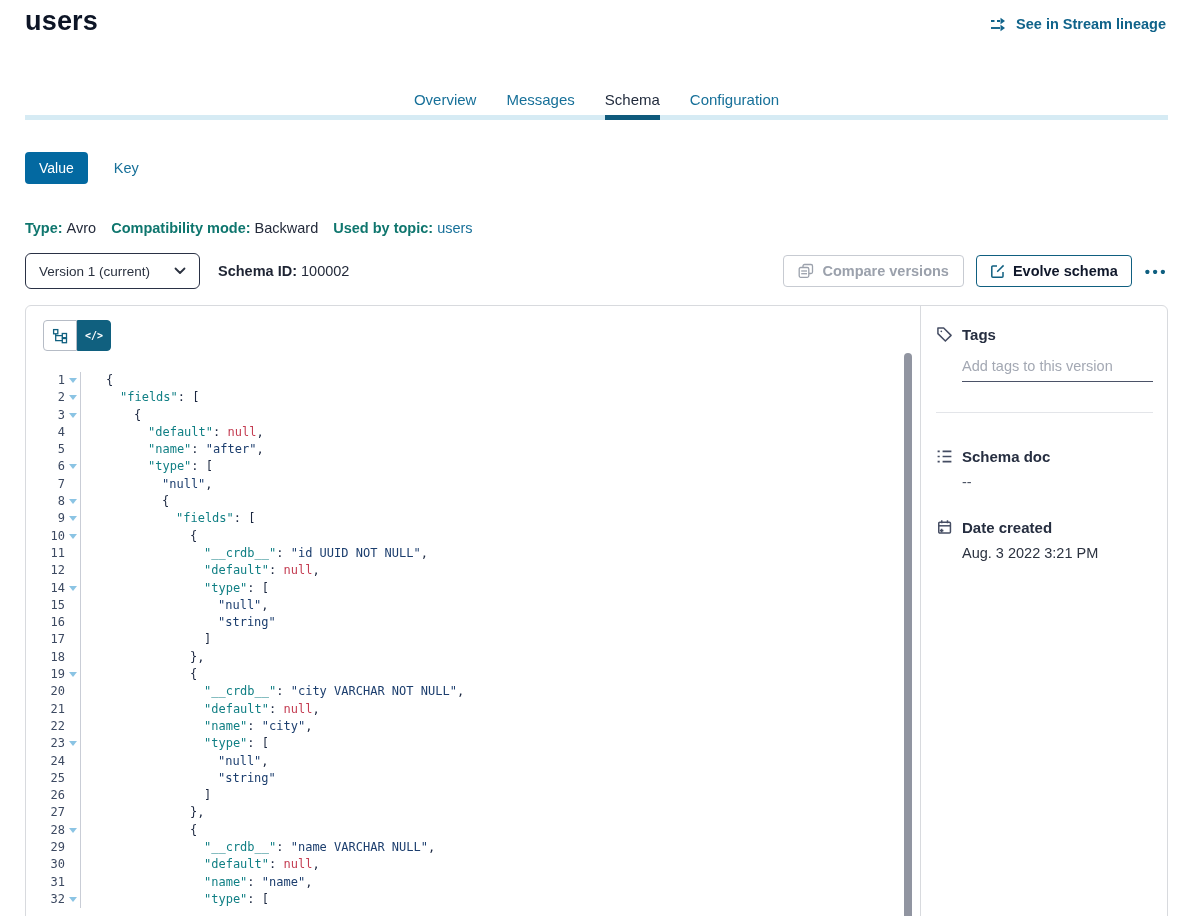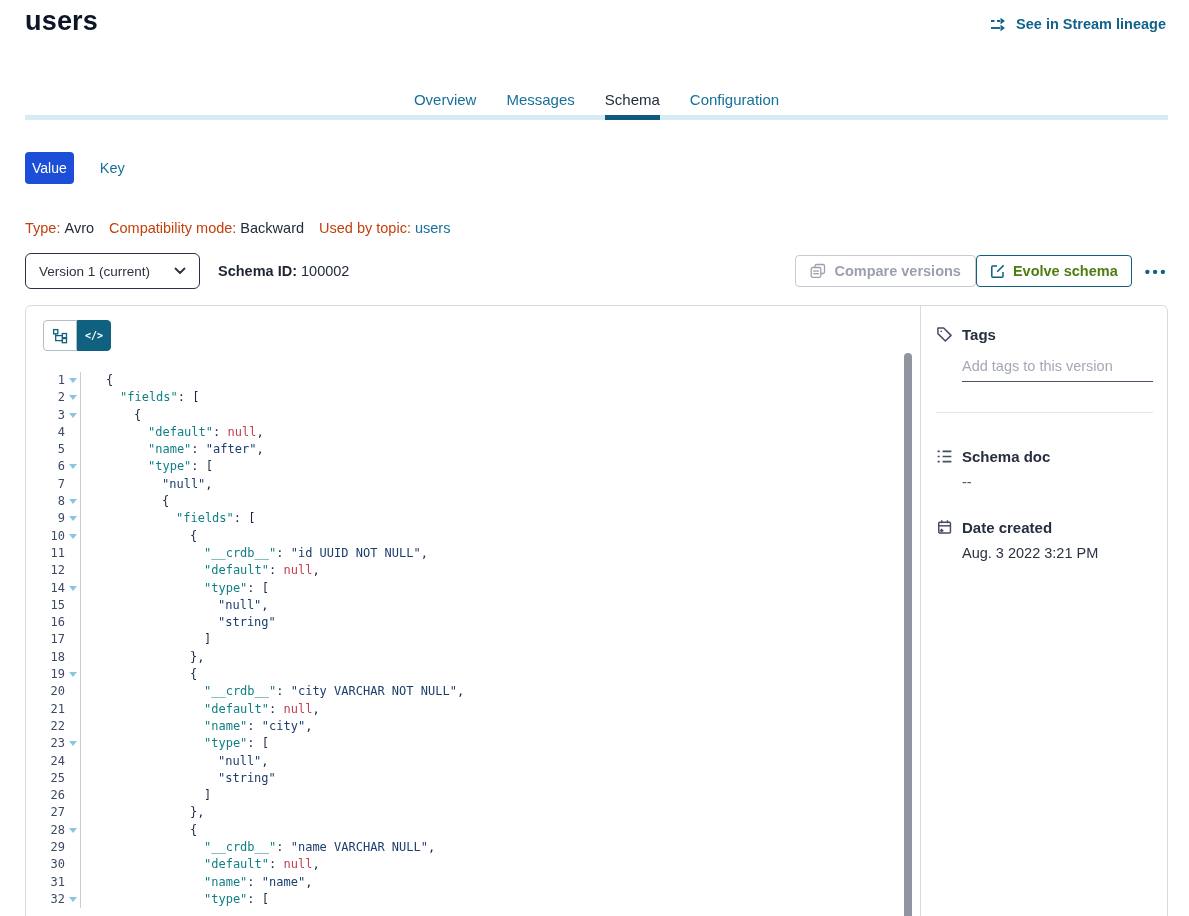"Value" #value-btn { background: #1d4ed8 -> #0369a1; padding: 8px 7px -> 8px 14px }
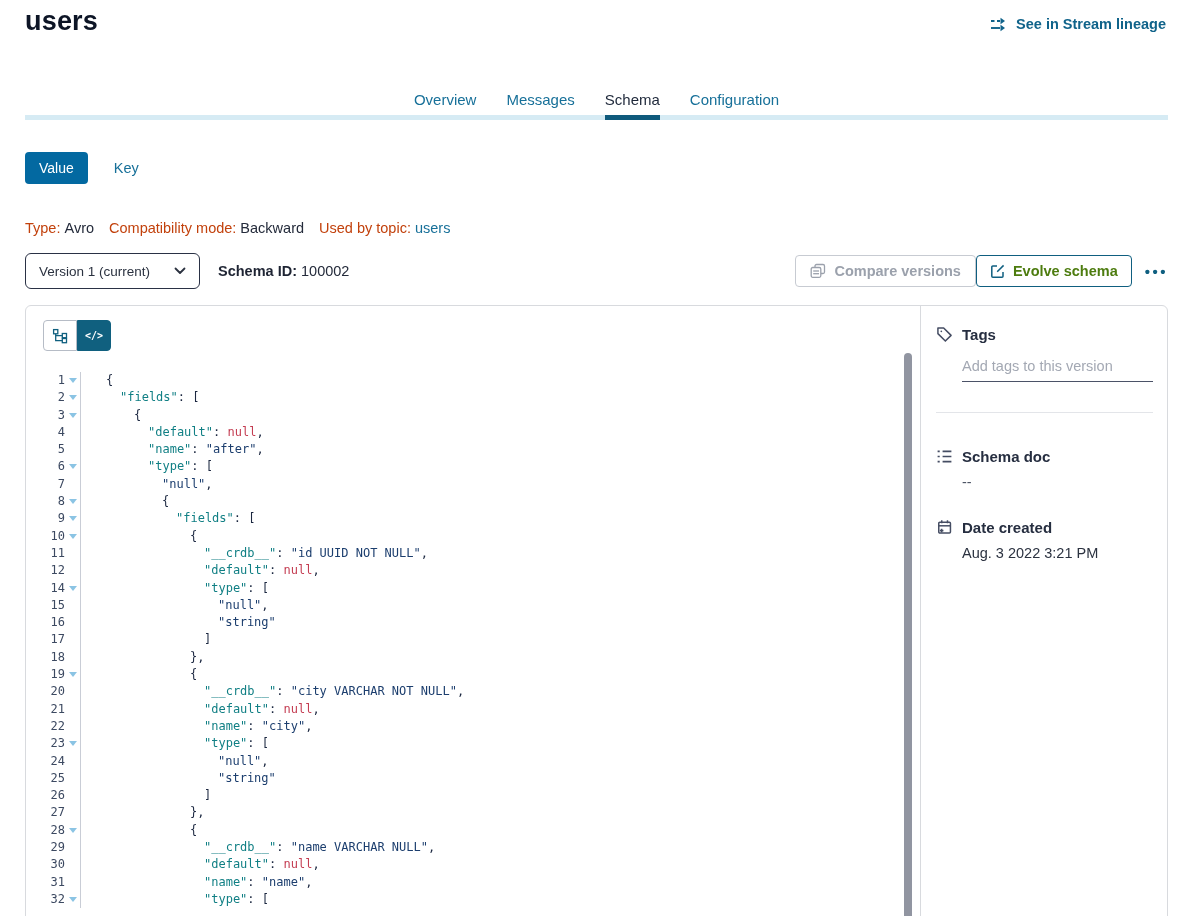"Type:" .meta-item .lbl { color: #c2410c -> #0f766e; font-weight: 400 -> 700 }
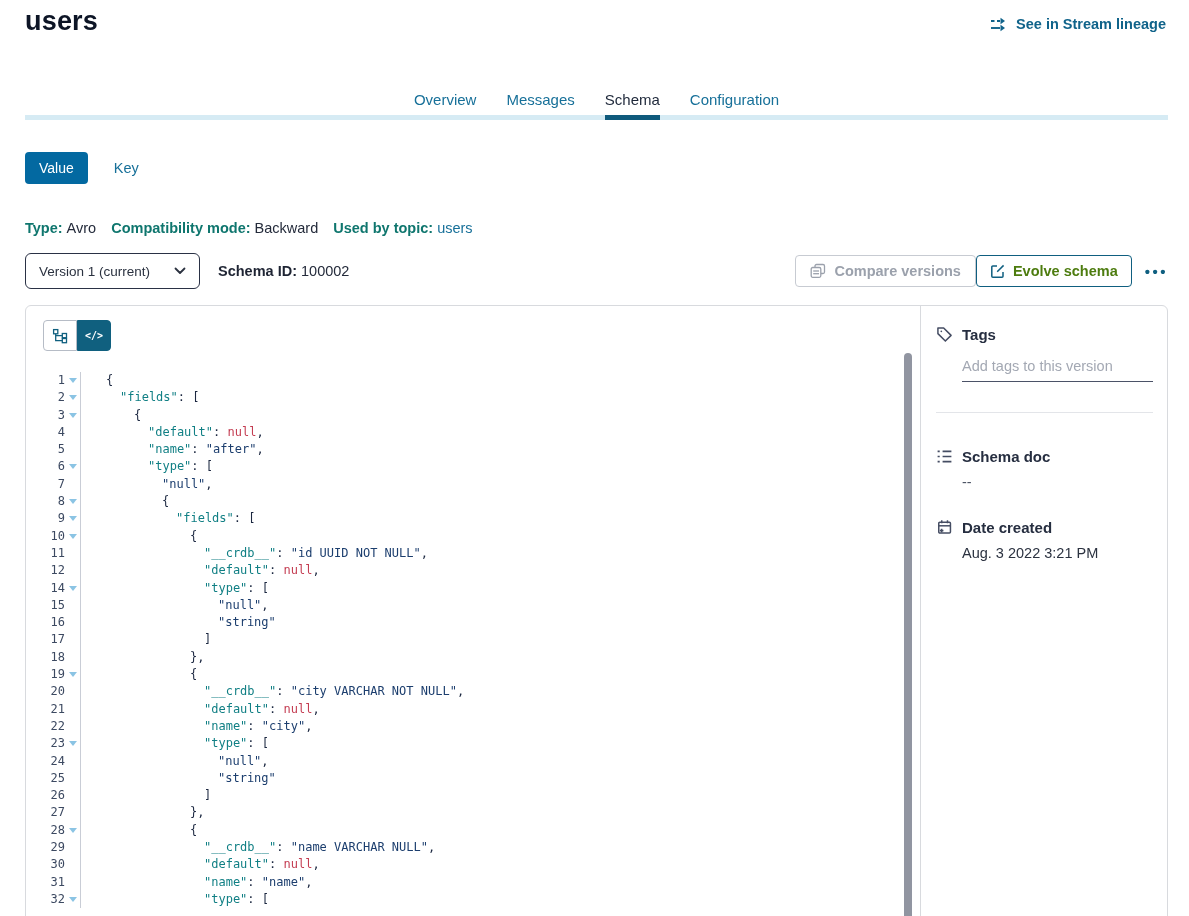"Evolve schema" #evolve-btn { color: #4d7c0f -> #0f172a; margin-left: 0 -> 12px }
